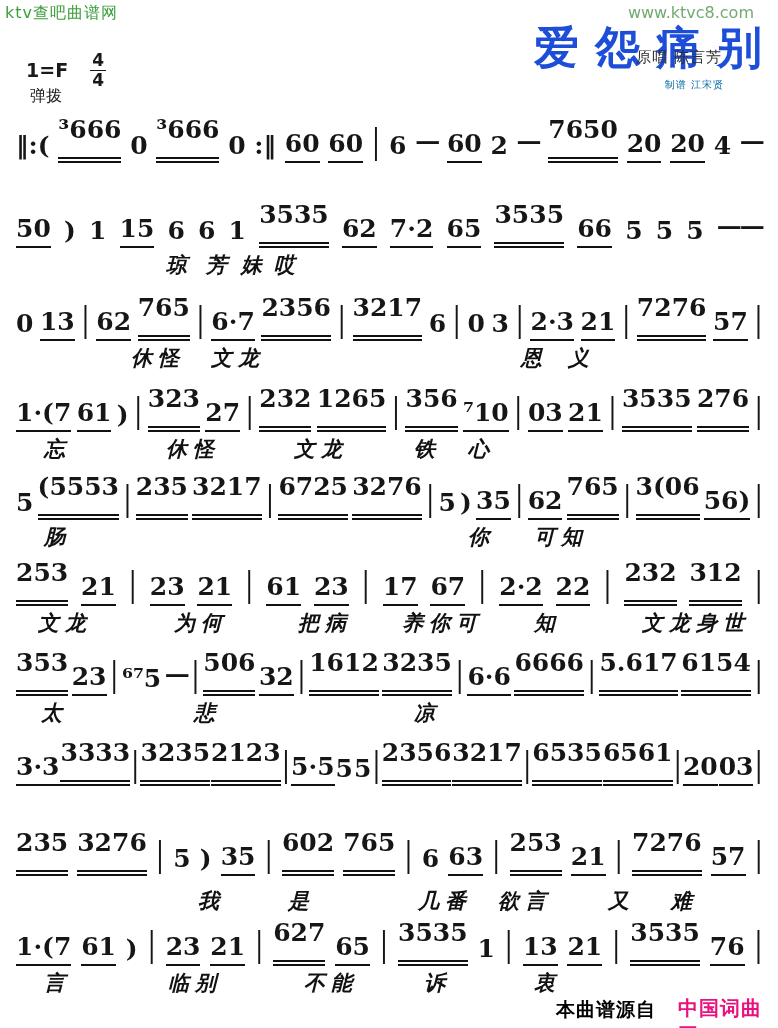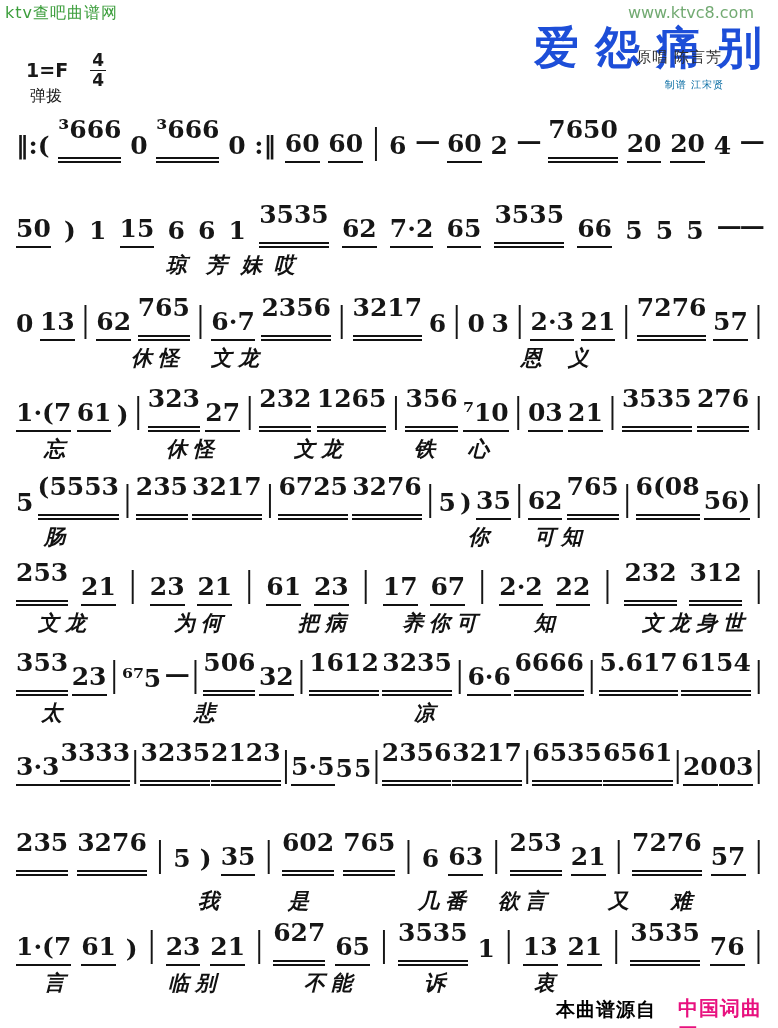"6(08" span.tok { text: 6(08 -> 3(06 }
